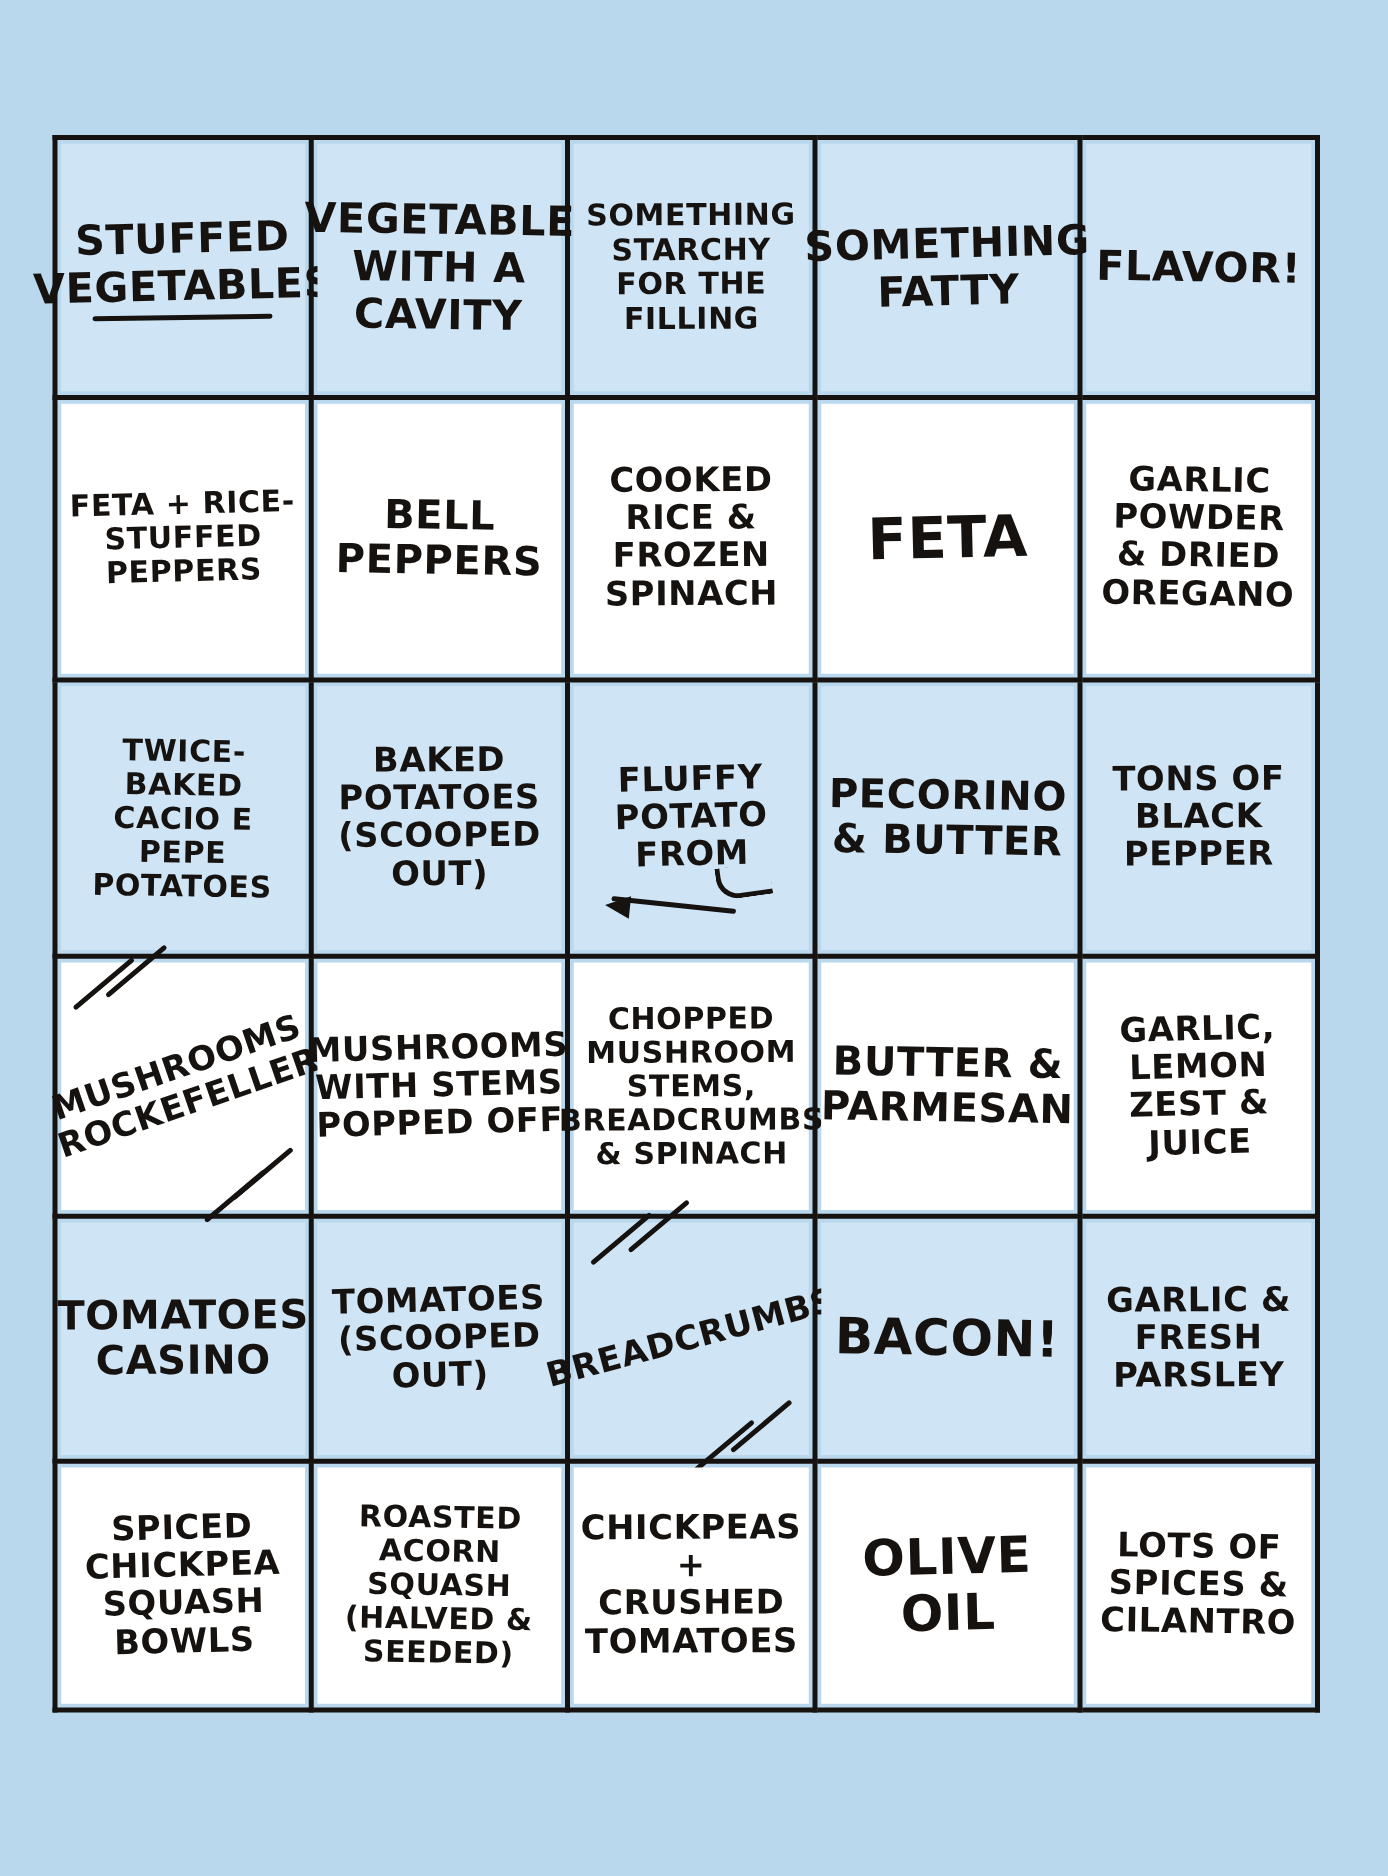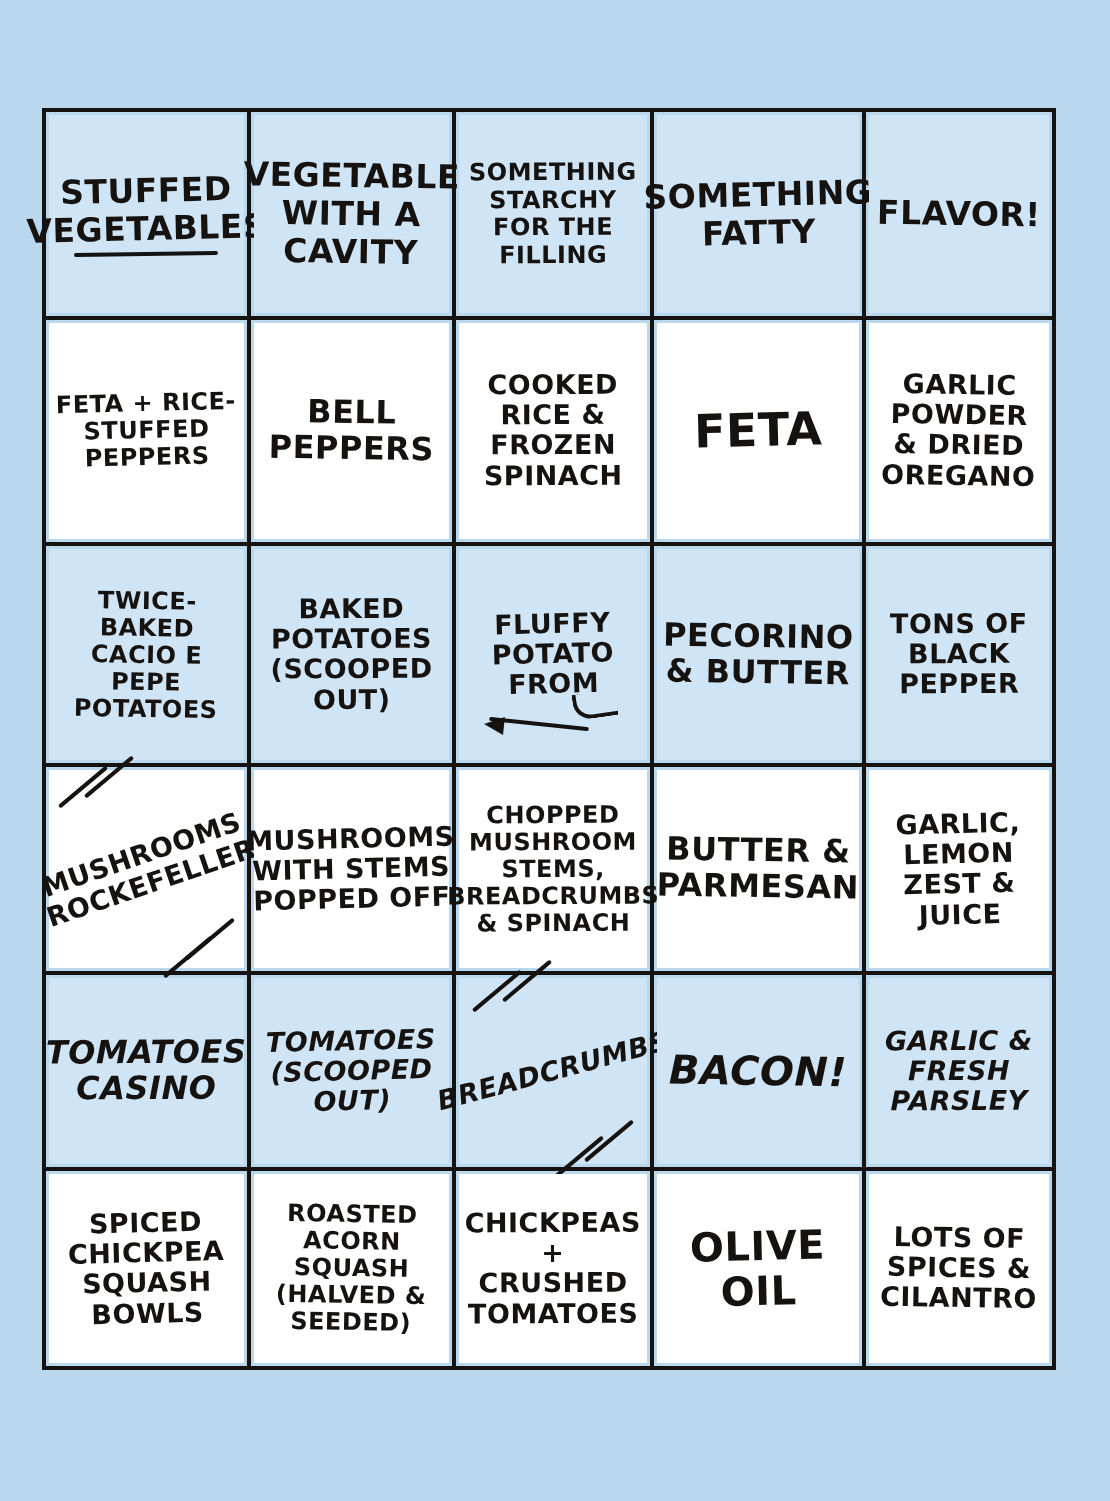"TOMATOES CASINO" tr.r4 td { font-style: italic -> none }
